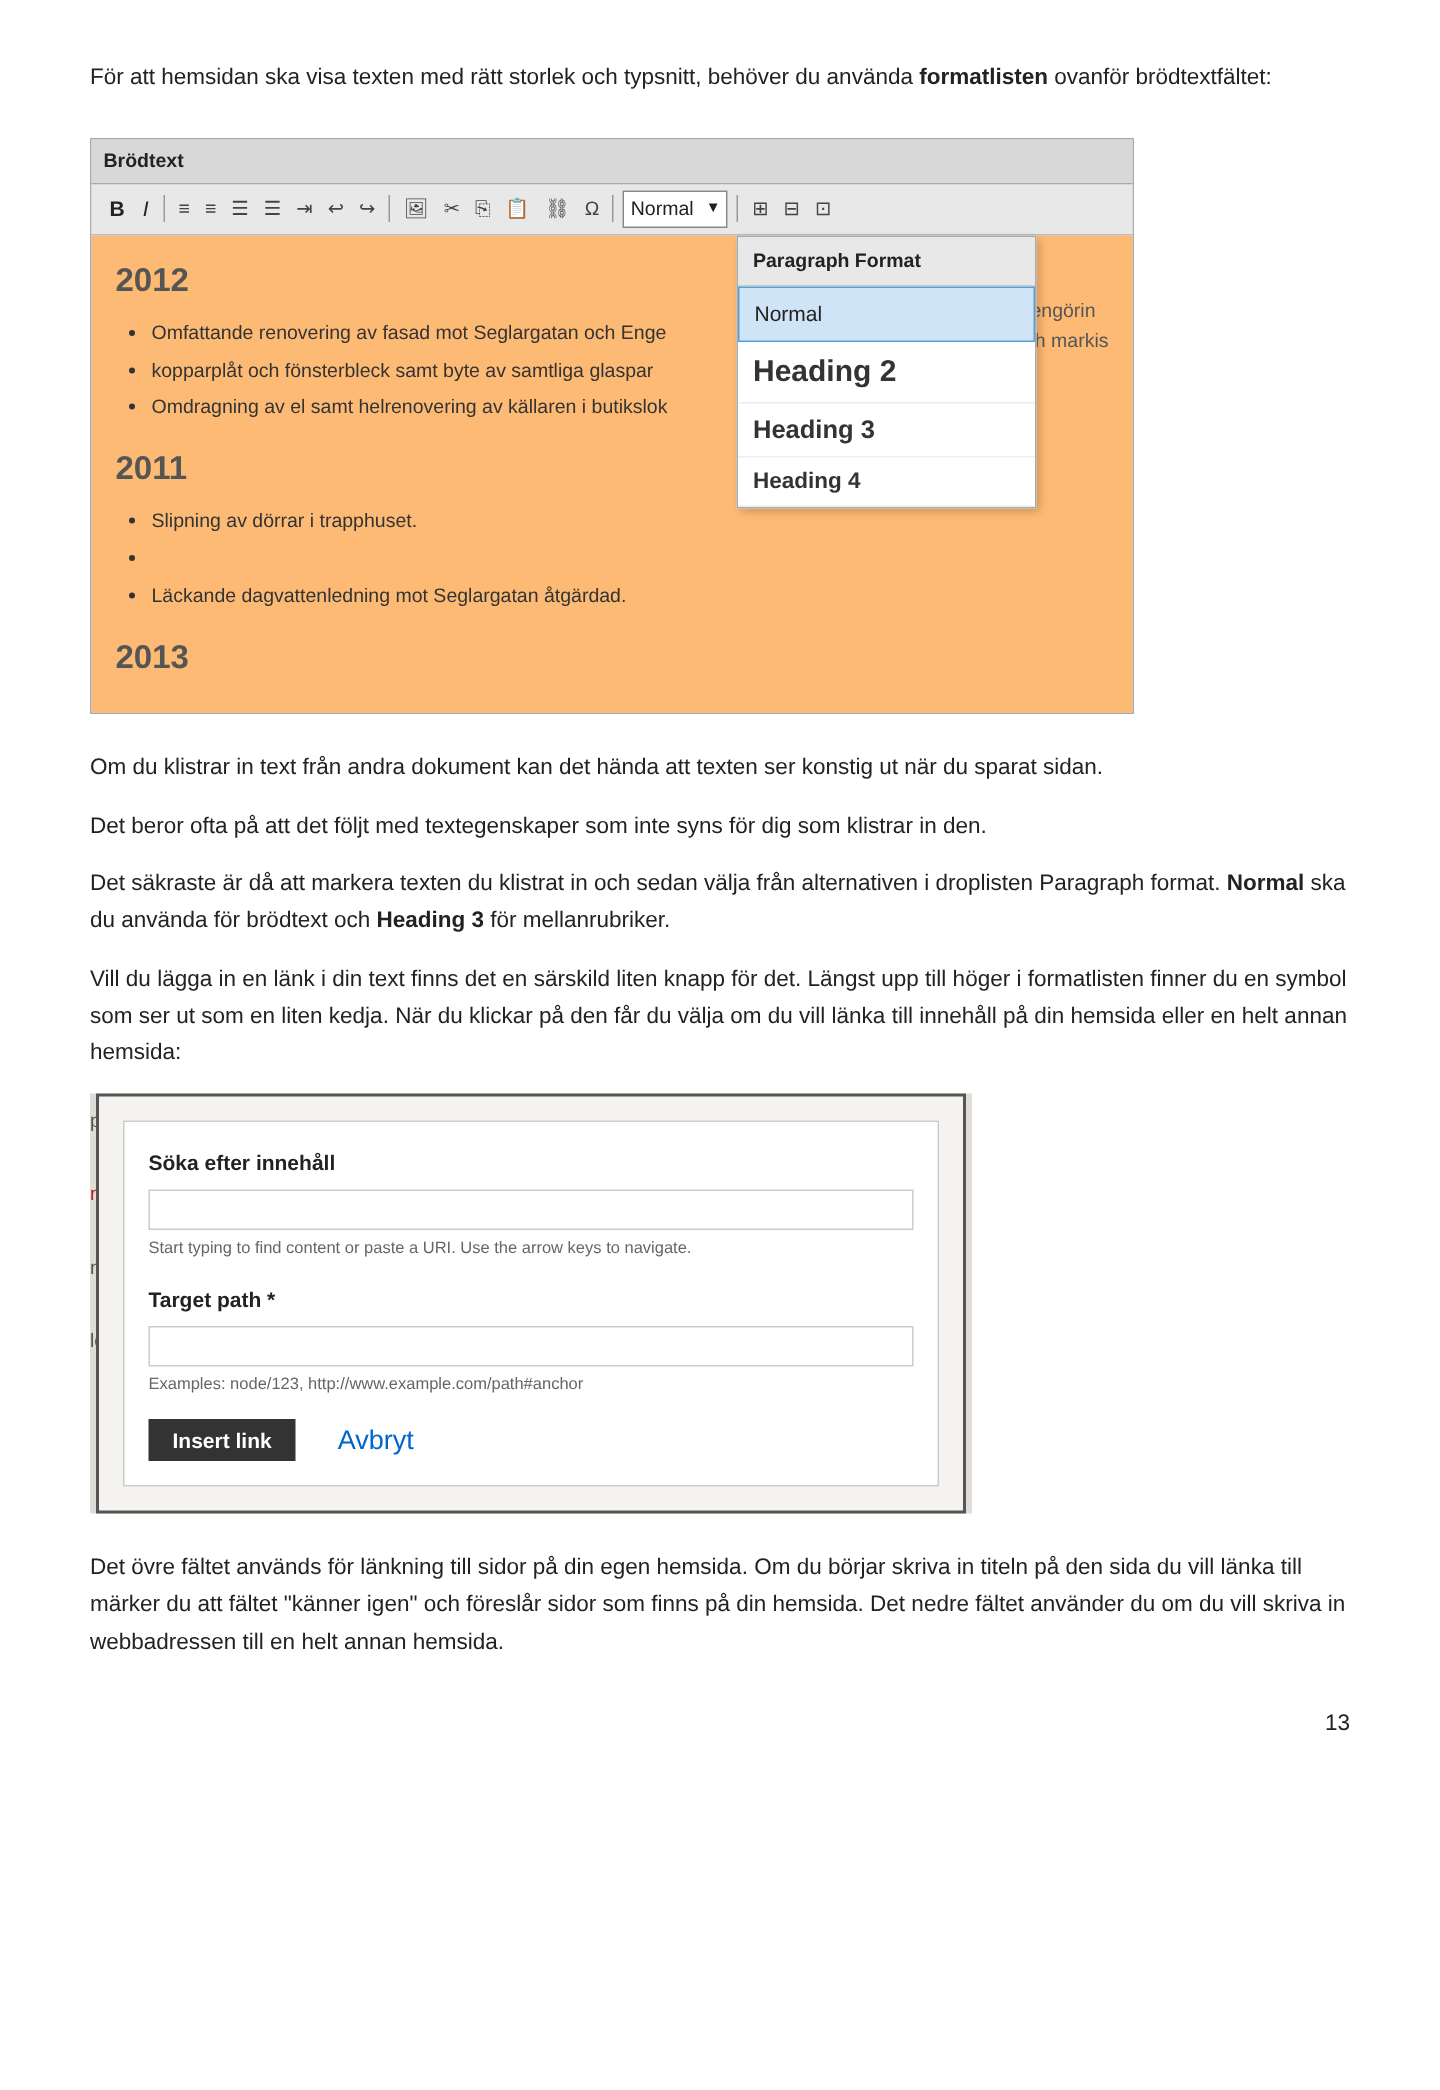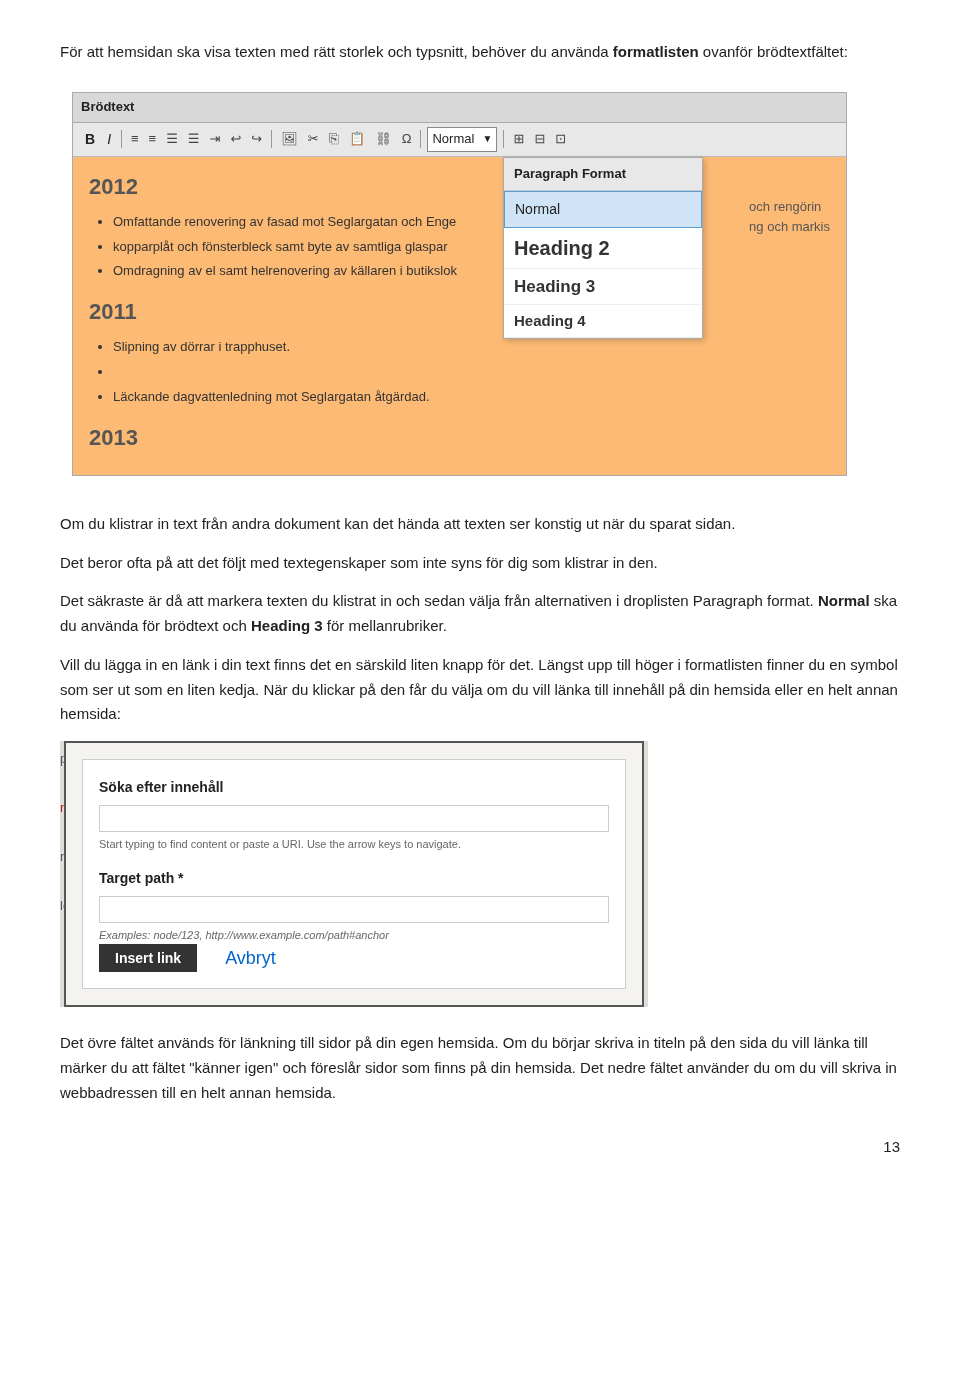"Brödtext" .screenshot-box { margin: 12px 0 24px 12px -> 12px 0 24px 0; width: 775px -> 696px }
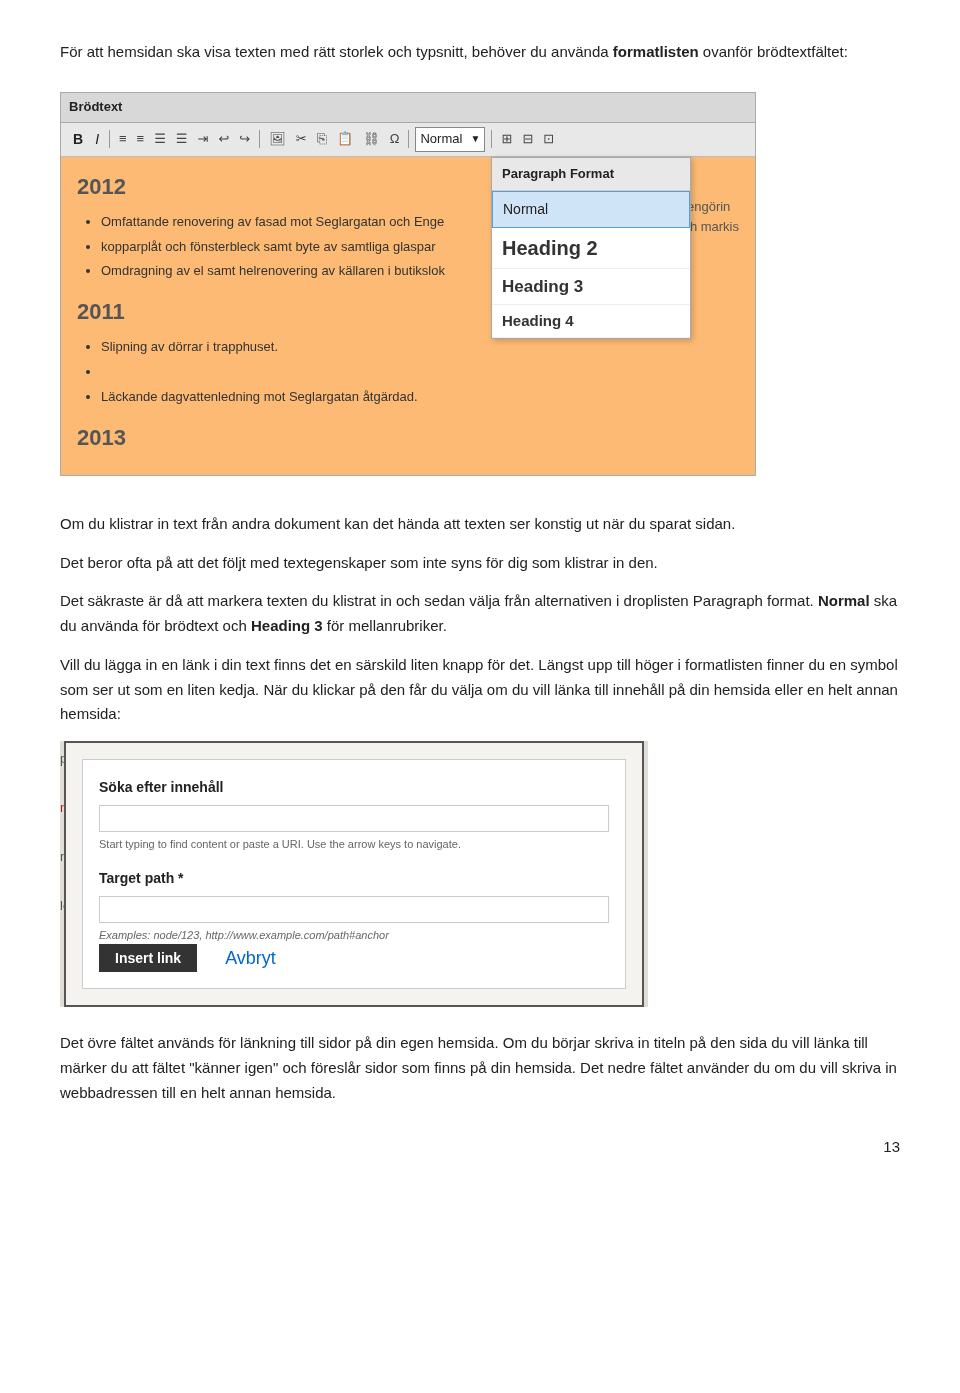"Om du klistrar in text" .main-text { margin-top: 12px -> none }
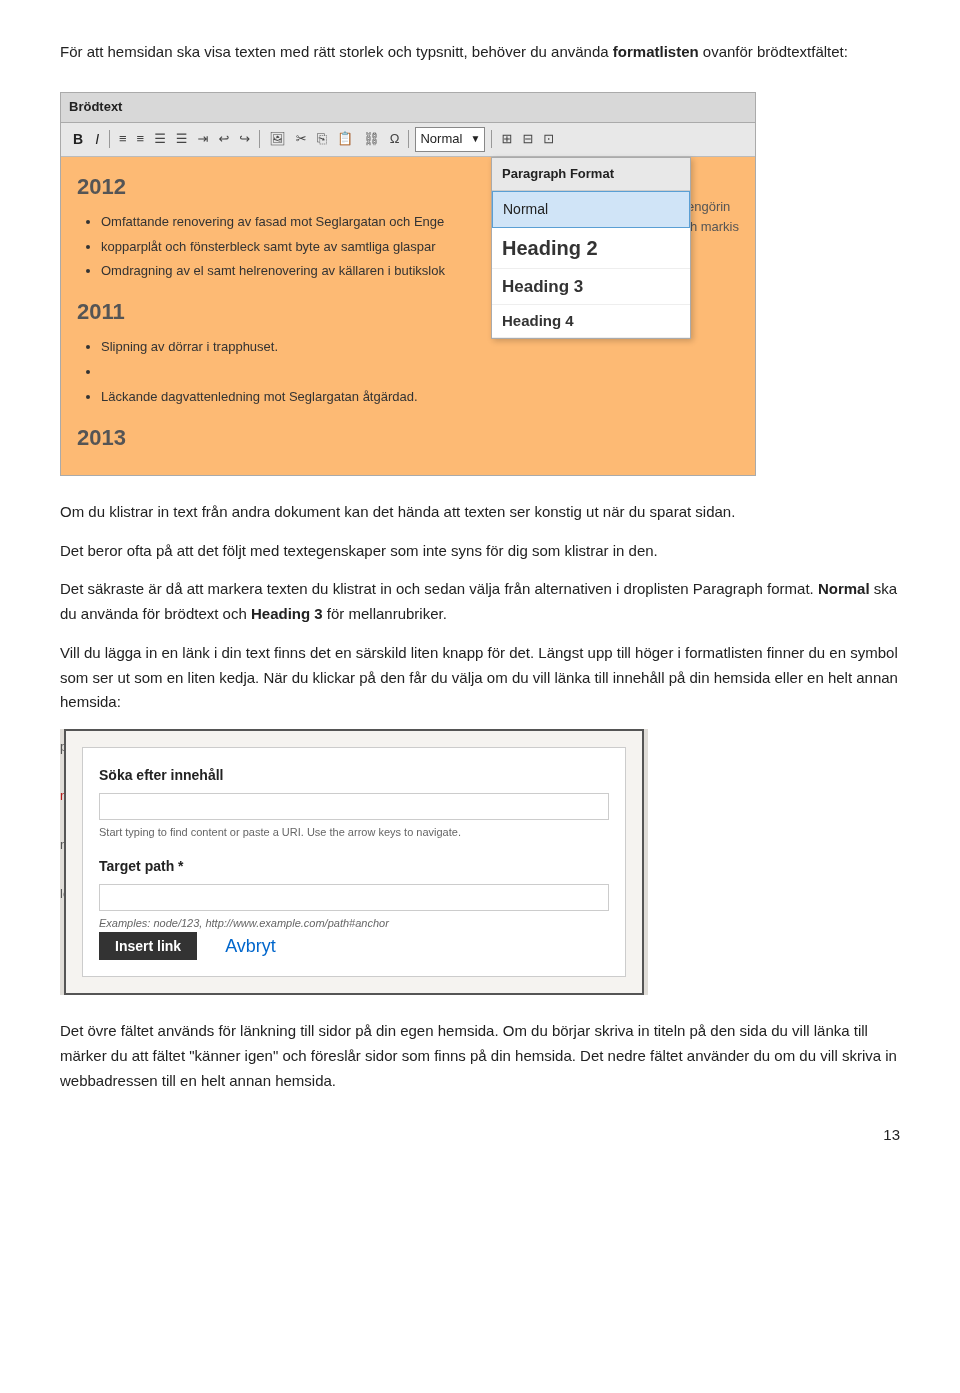"Examples: node/123," .dialog-example-hint { font-style: italic -> none; margin-bottom: none -> 14px }
